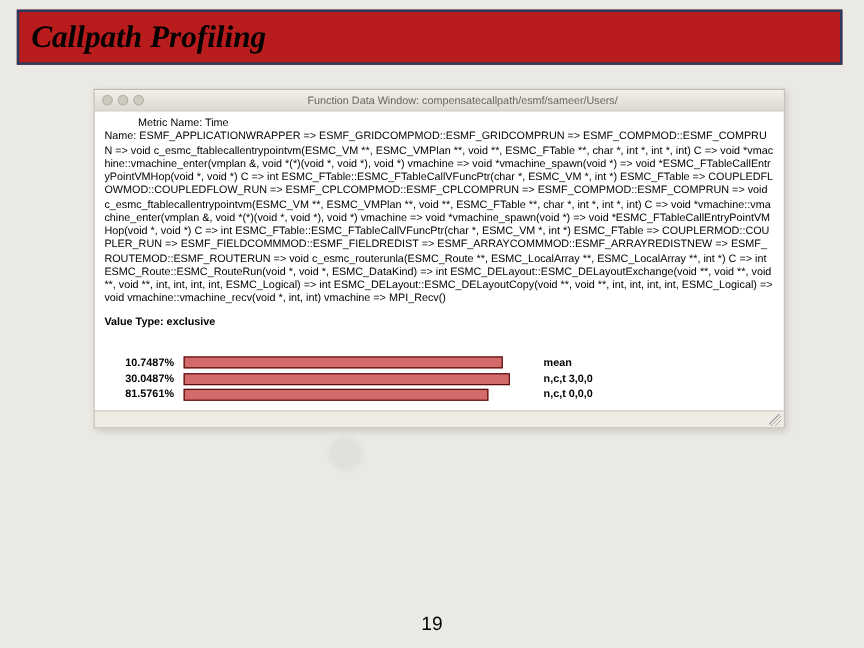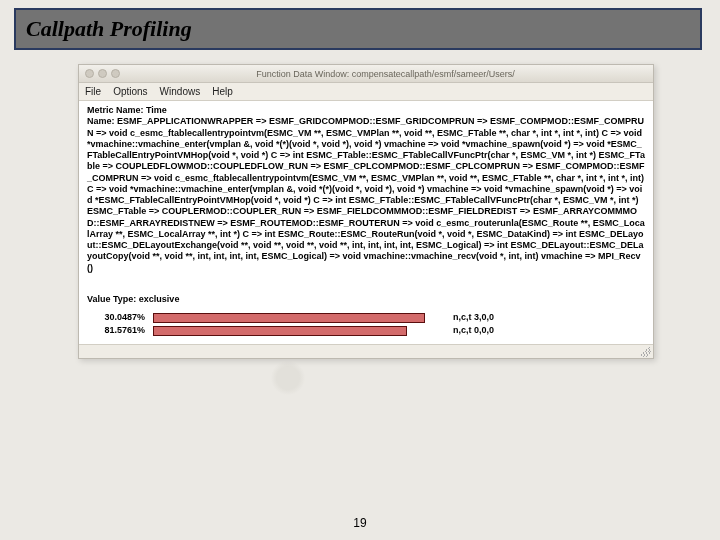"Callpath Profiling" .title-box { background: #737373 -> #b91c1c; font-size: 22px -> 26px }
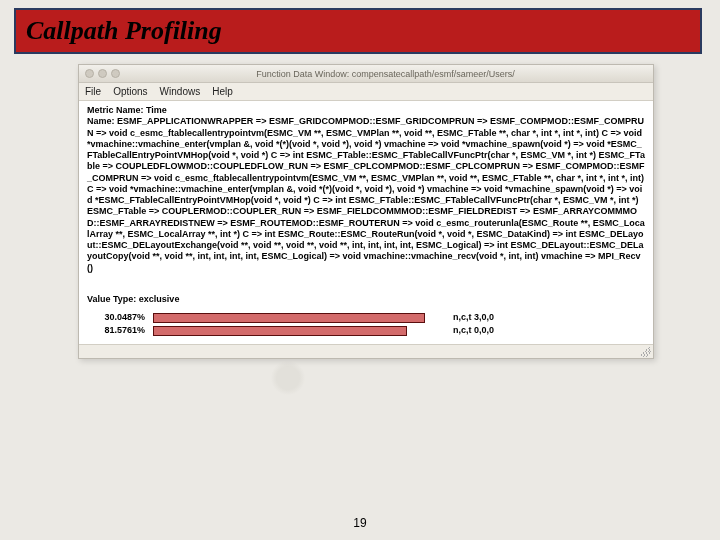"Function Data Window:" .app-window { top: 64px -> 74px }
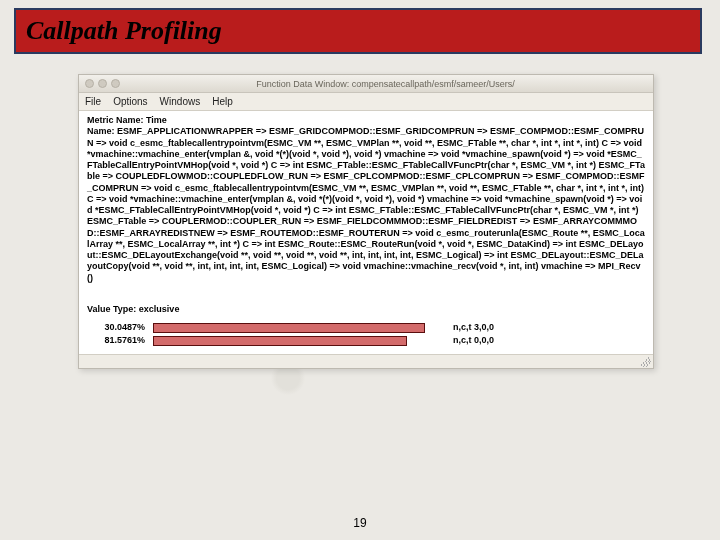"File" div.menubar { html: <div> <span>File</span> <span>Options</span> <span>Windows</span> <span>Help</span> </div> -> none }
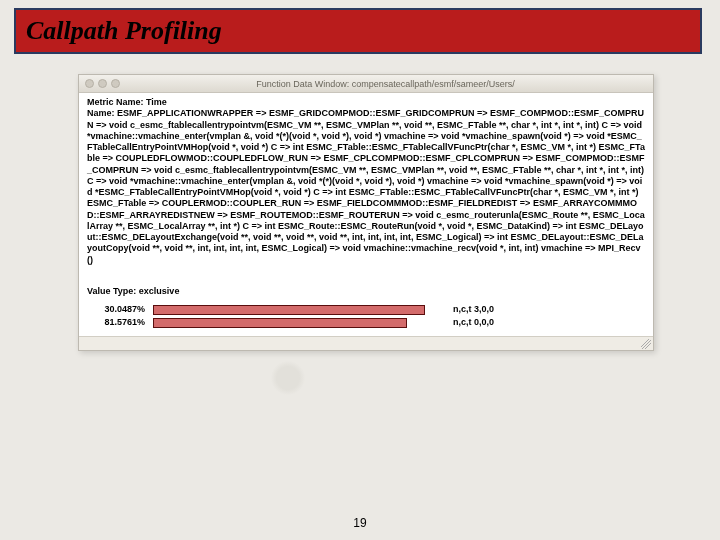"Metric Name: Time" .metric-name { font-weight: bold -> normal; margin-left: none -> 28px }
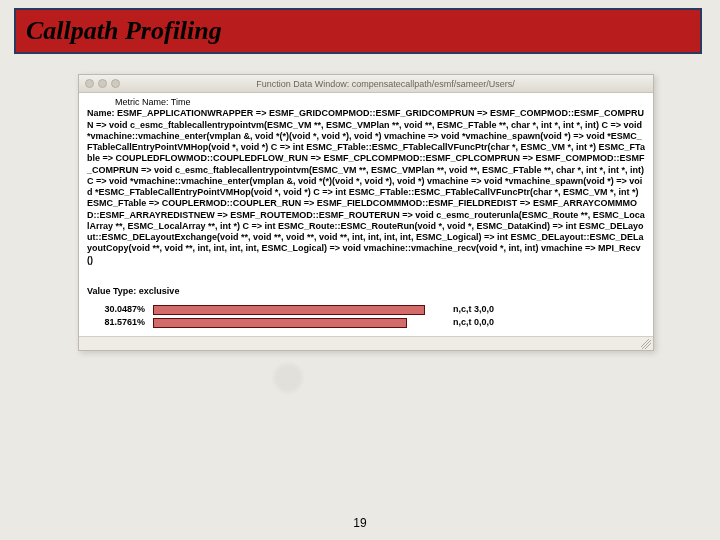"Name: ESMF_APPLICATIONWRAPPER =>" .callpath-text { font-weight: bold -> normal; margin-bottom: 20px -> 8px }
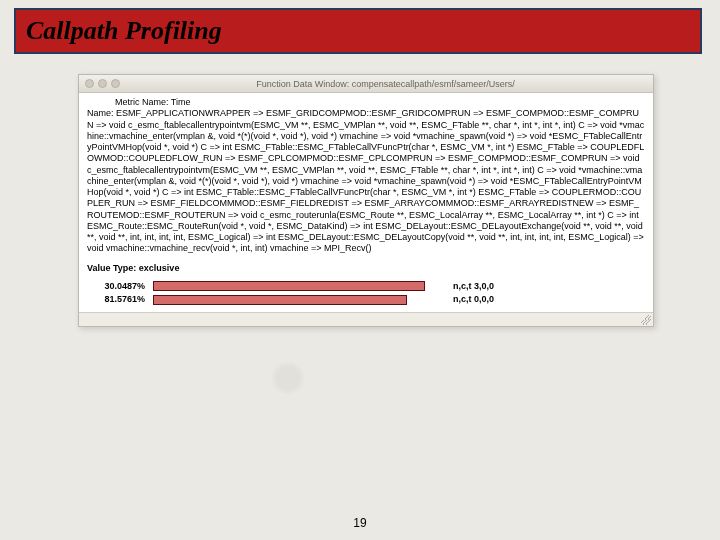"Value Type: exclusive" .value-type { margin-bottom: 6px -> 22px }
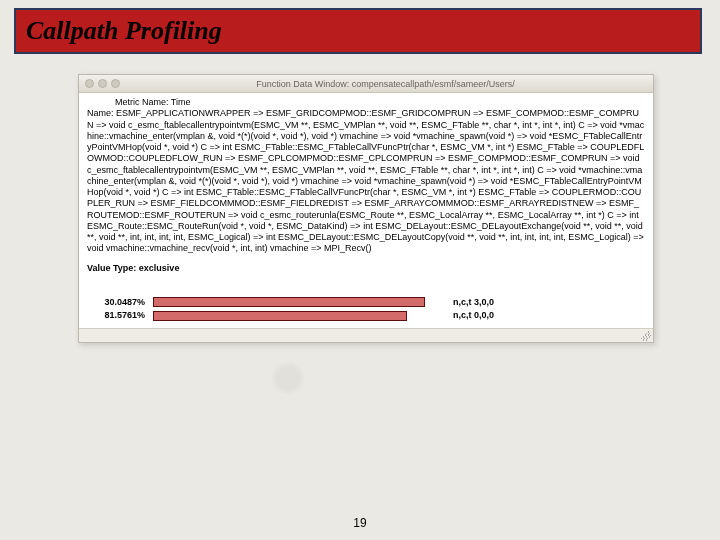"10.7487%" div.bar-row { html: none -> <div> <div>10.7487%</div> <div> <div></div> </div> <div>mean</div> </div> }
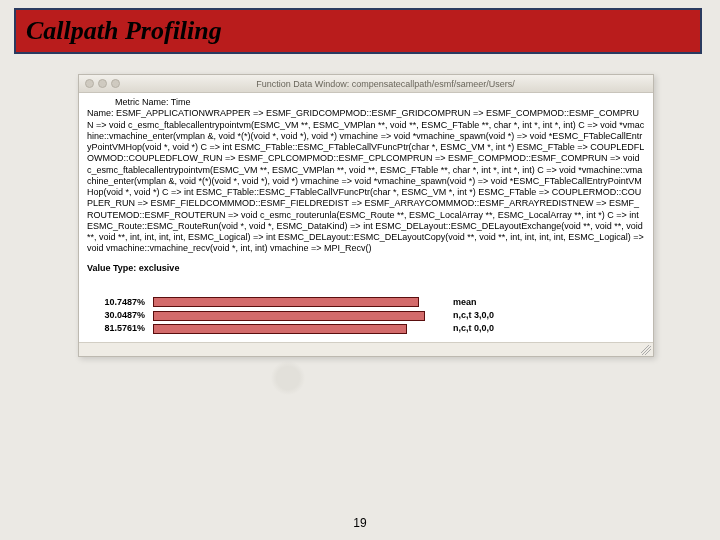"19" .page-number { font-size: 12px -> 16px }
